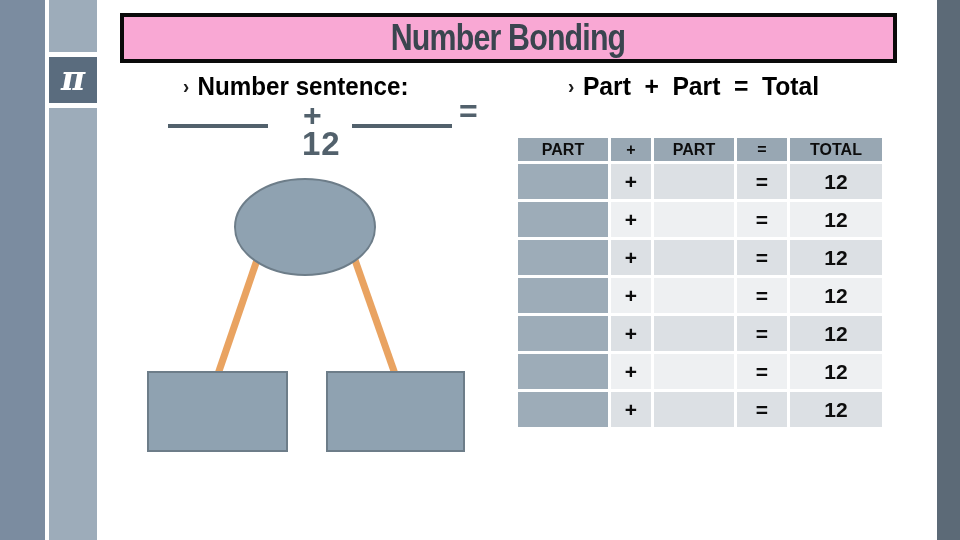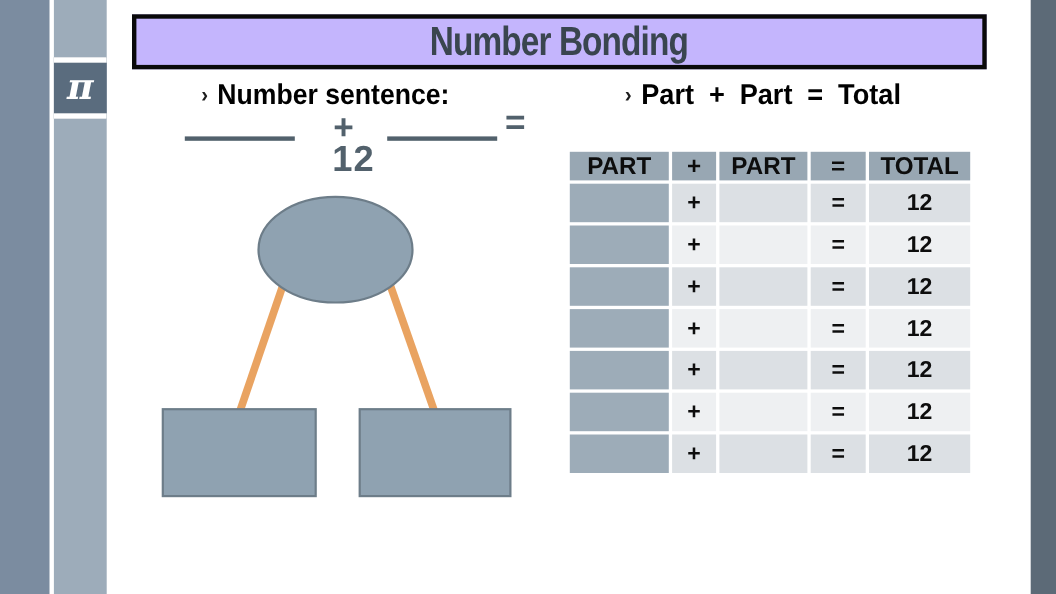"Number Bonding" .title-box { background: #c4b5fd -> #f9a8d4 }
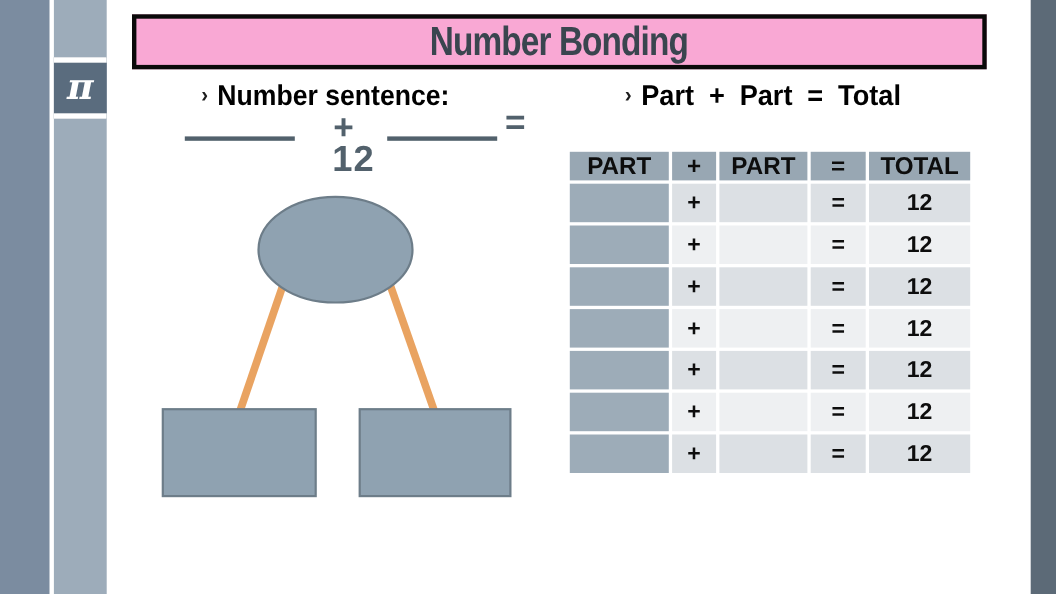"PART" .part-table th { font-size: 22px -> 16px }
